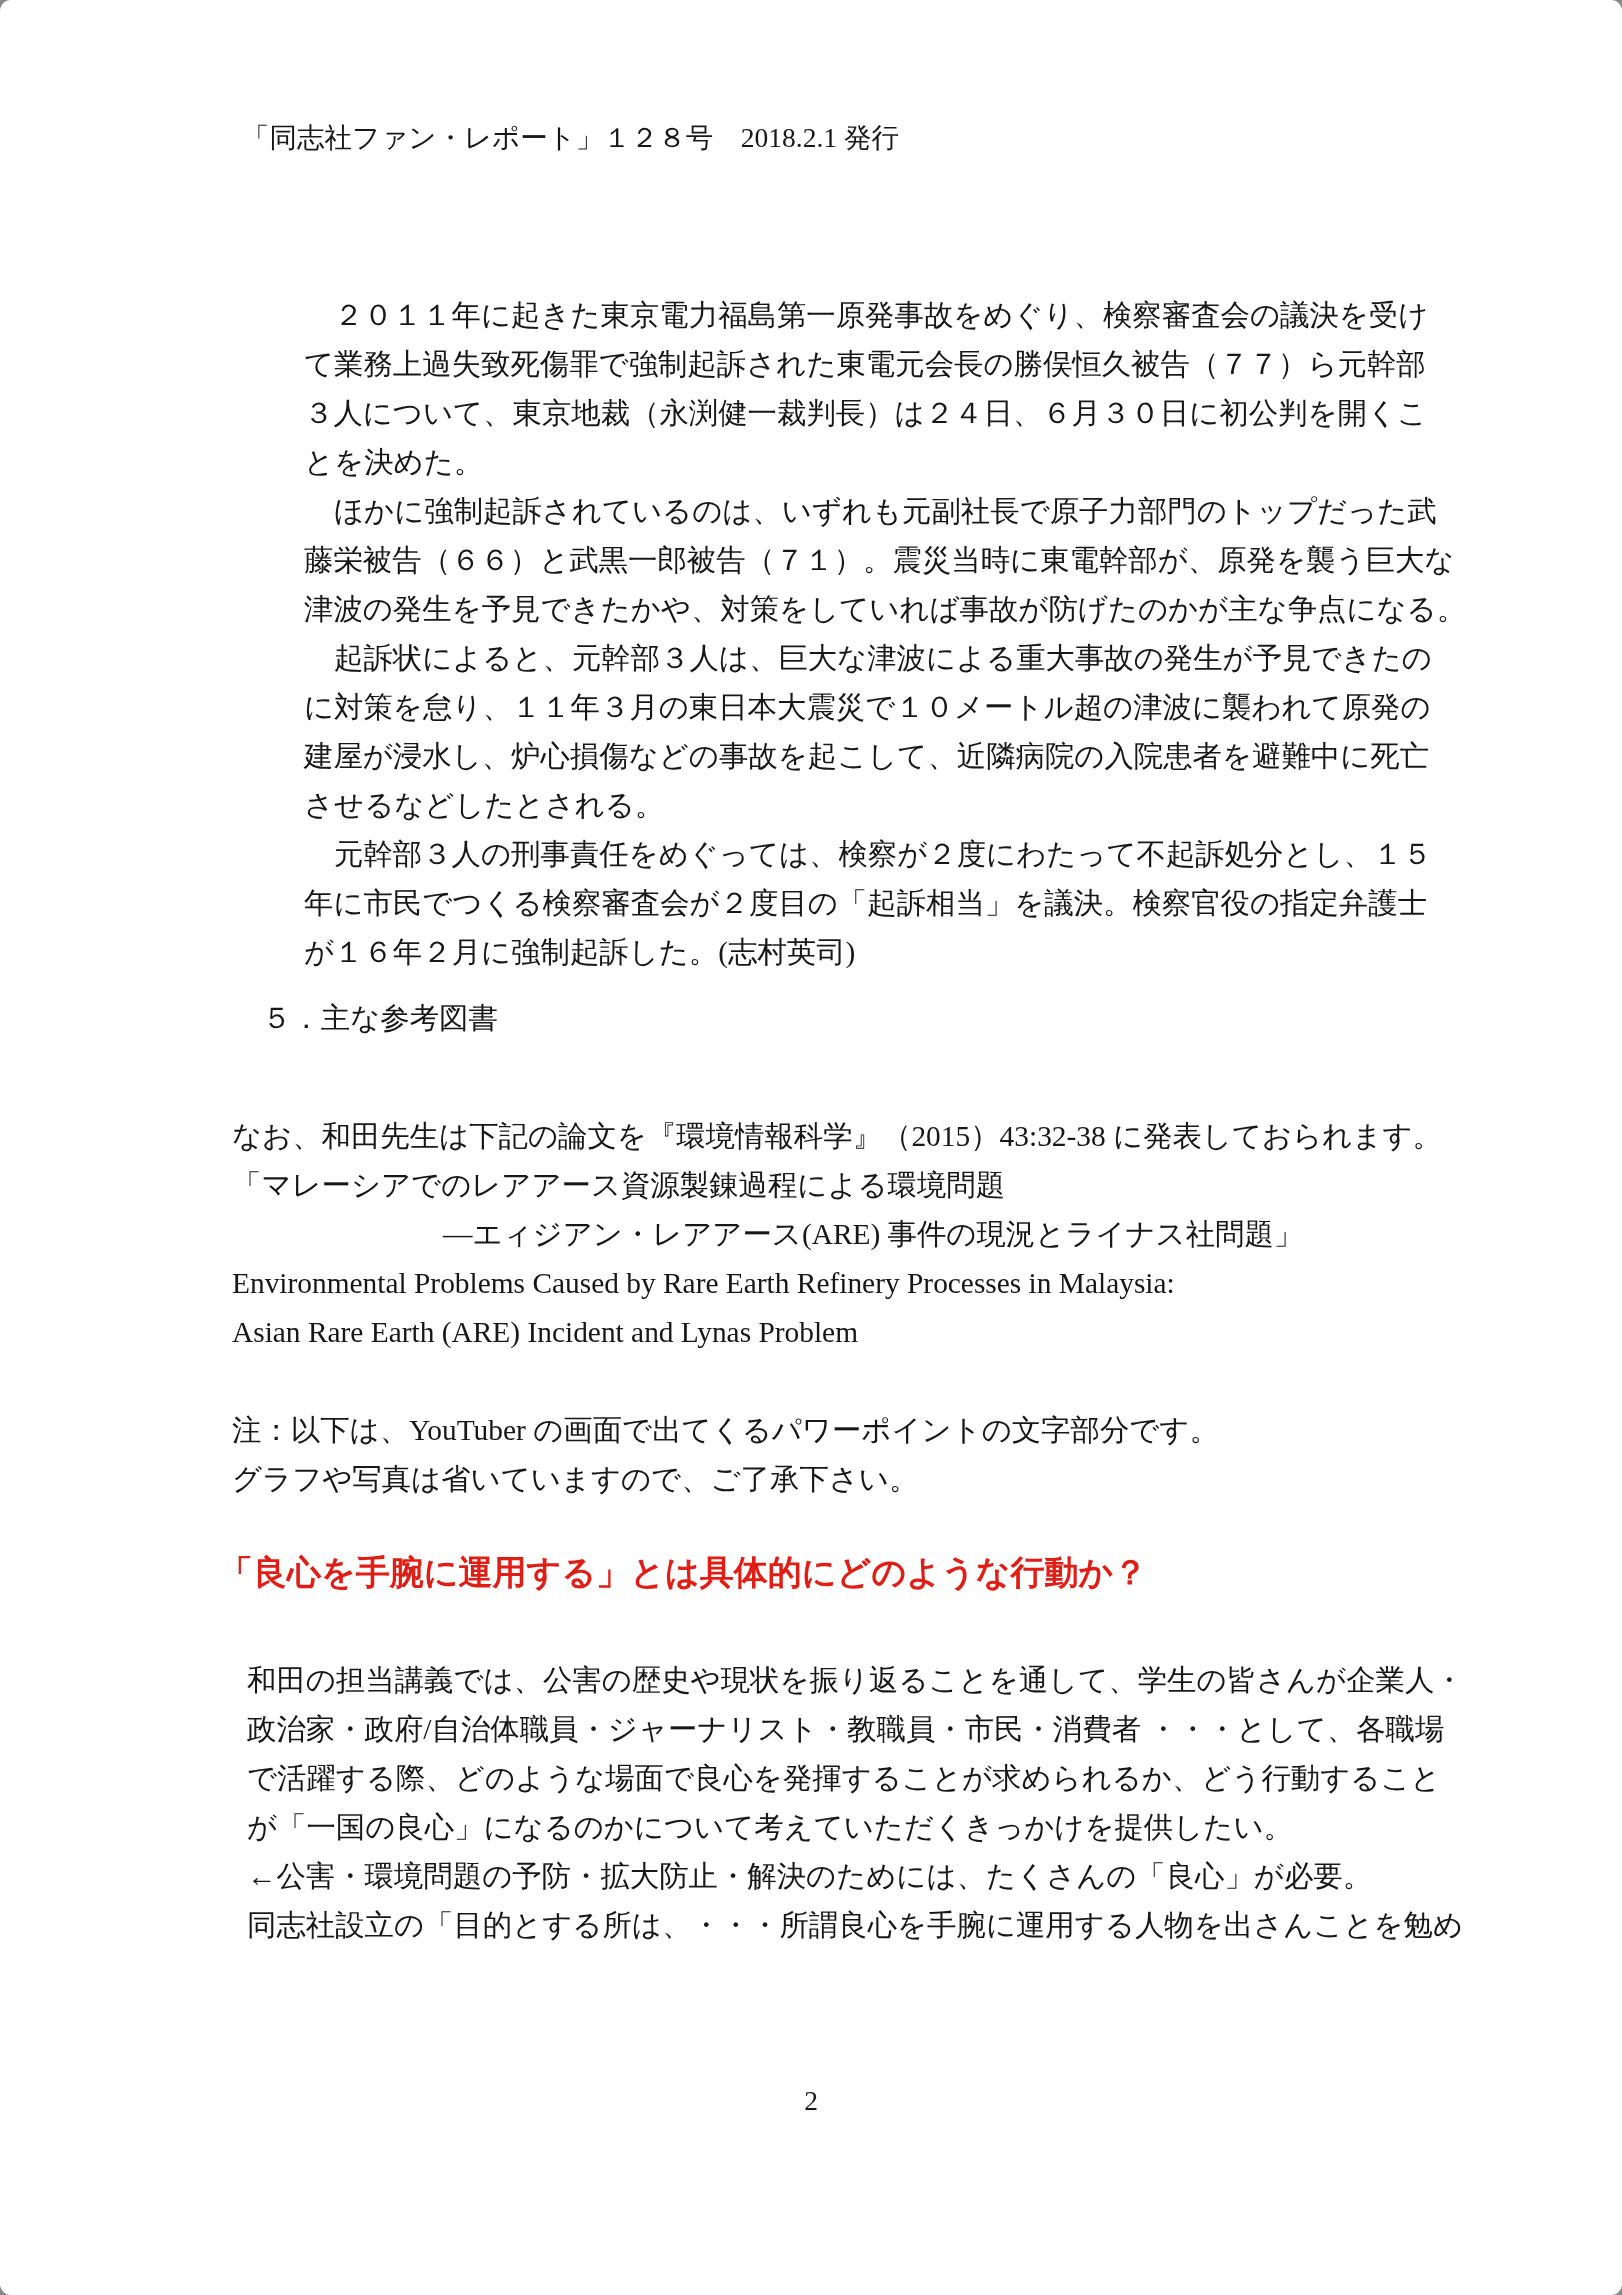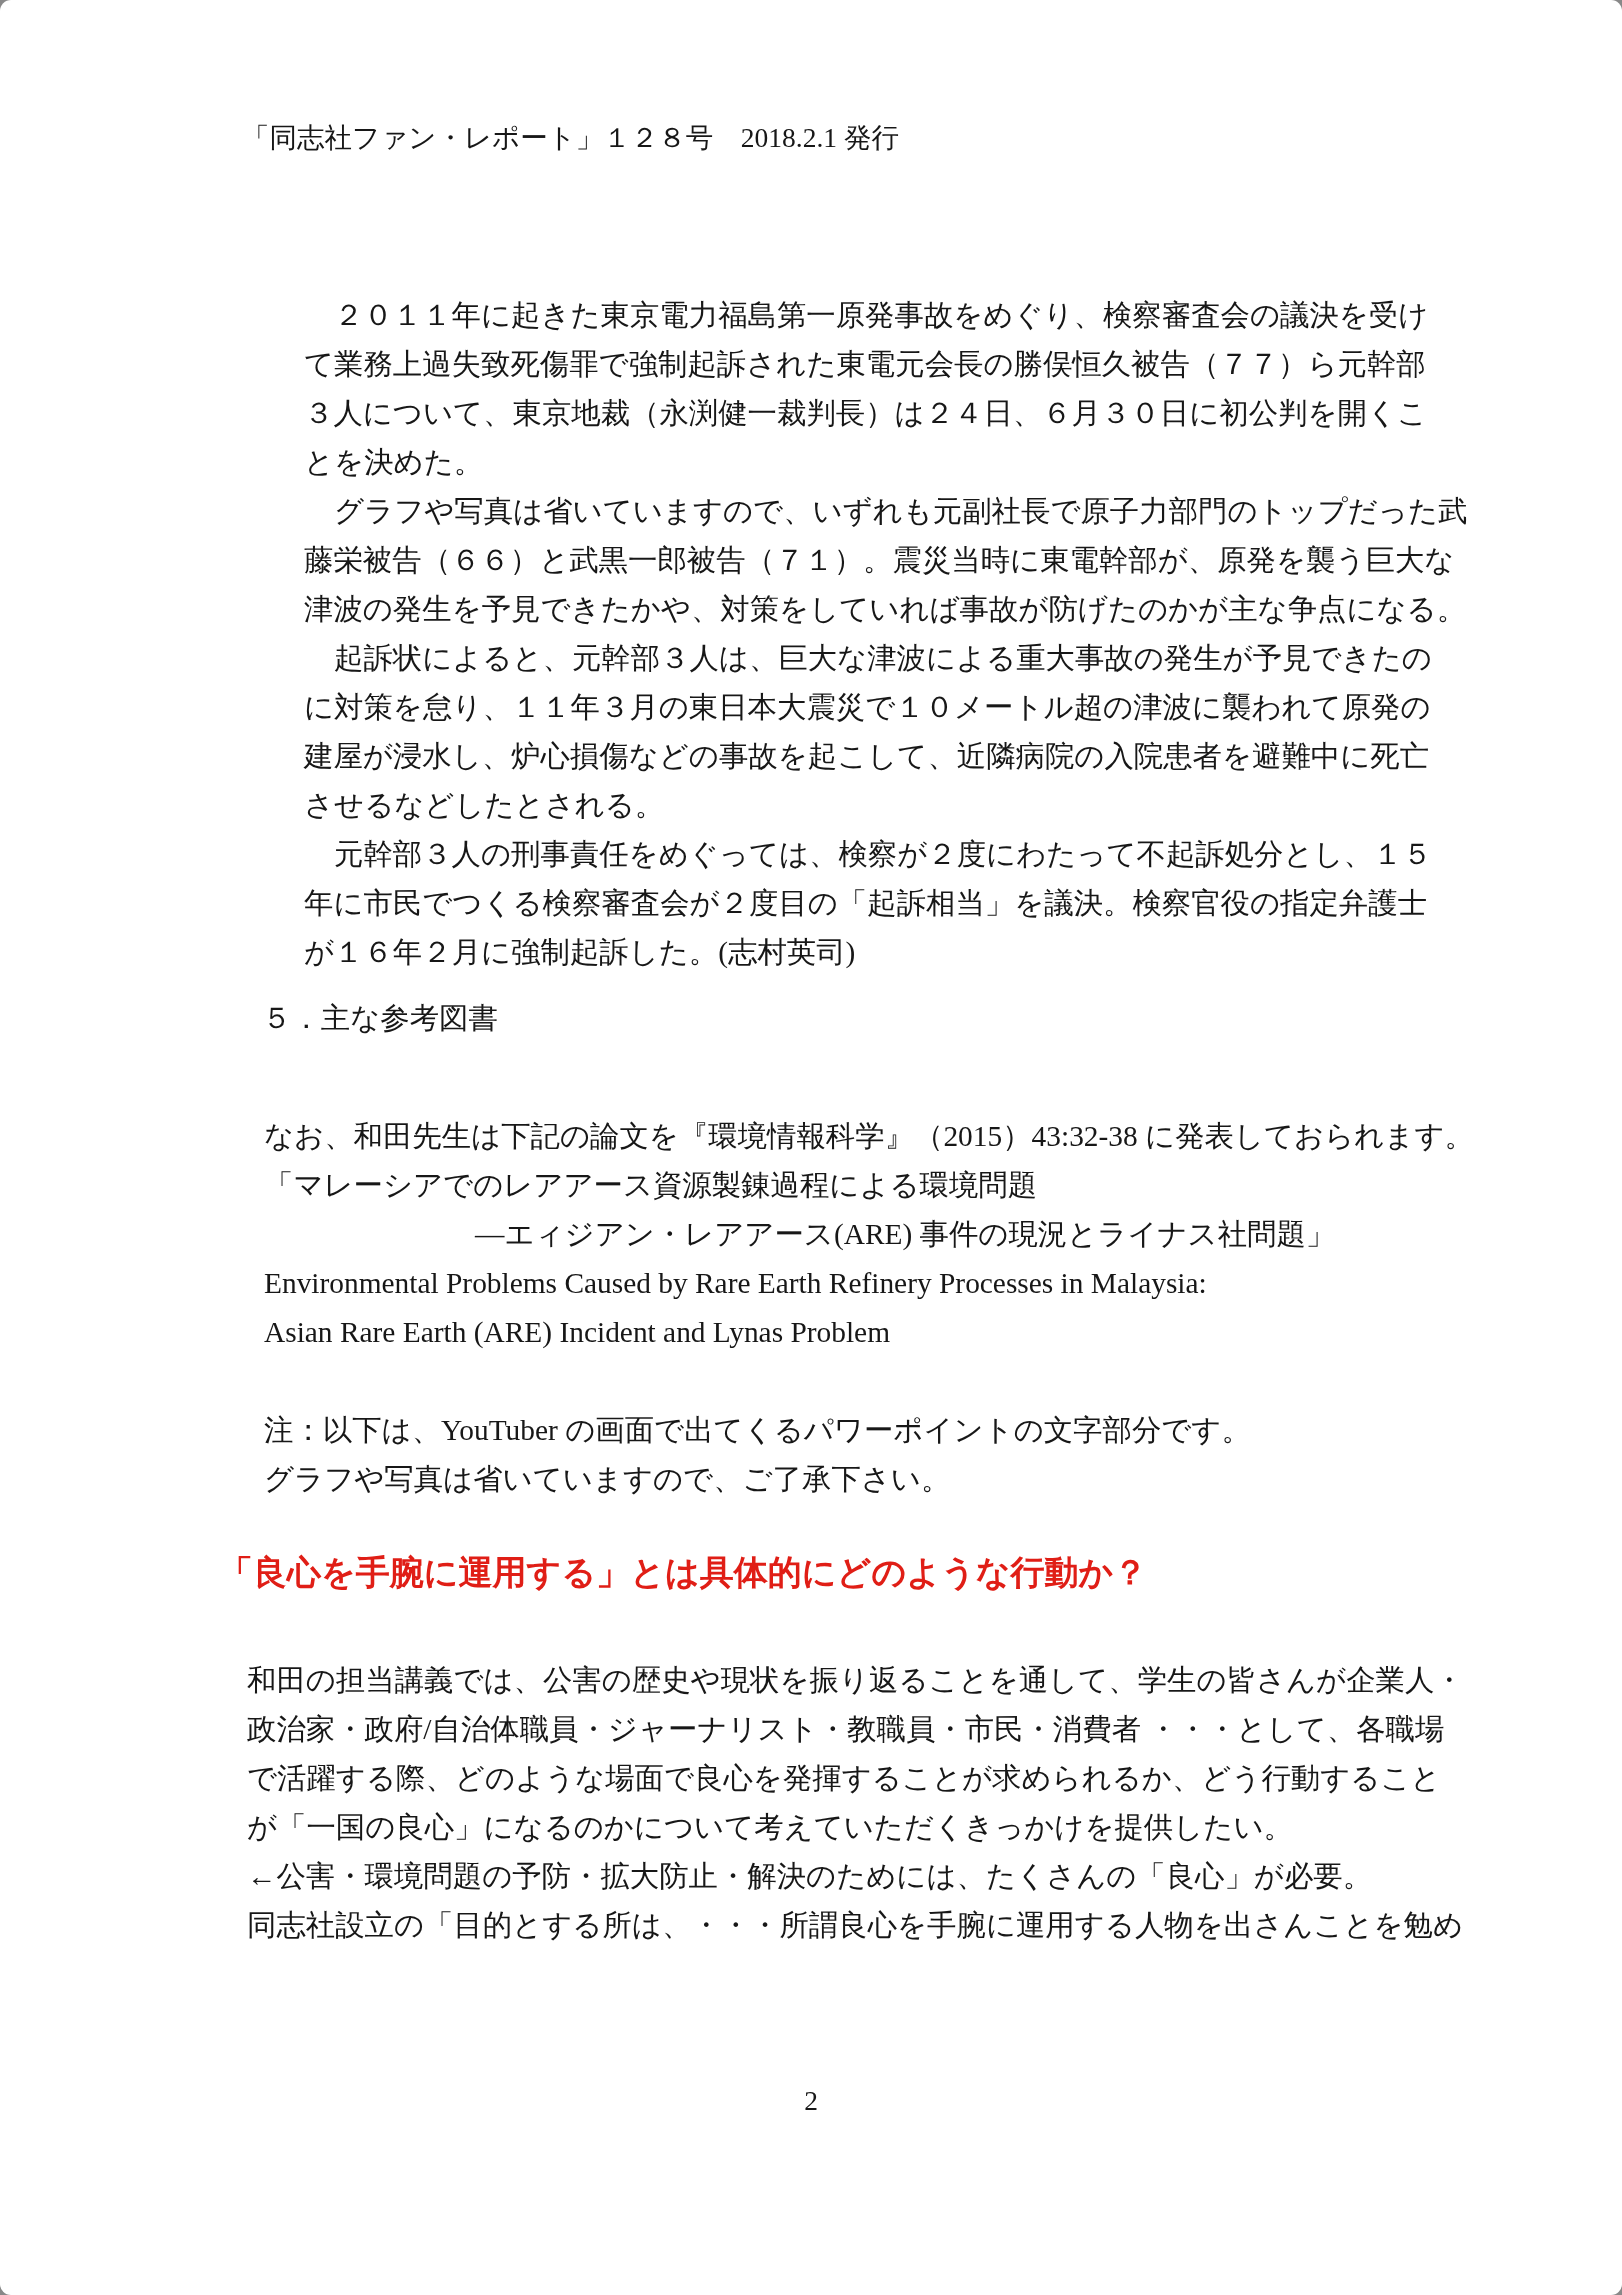"グラフや写真は省いていますので、いずれも元副社長で原子力部門のトップだった武" div.line { text: グラフや写真は省いていますので -> ほかに強制起訴されているのは }
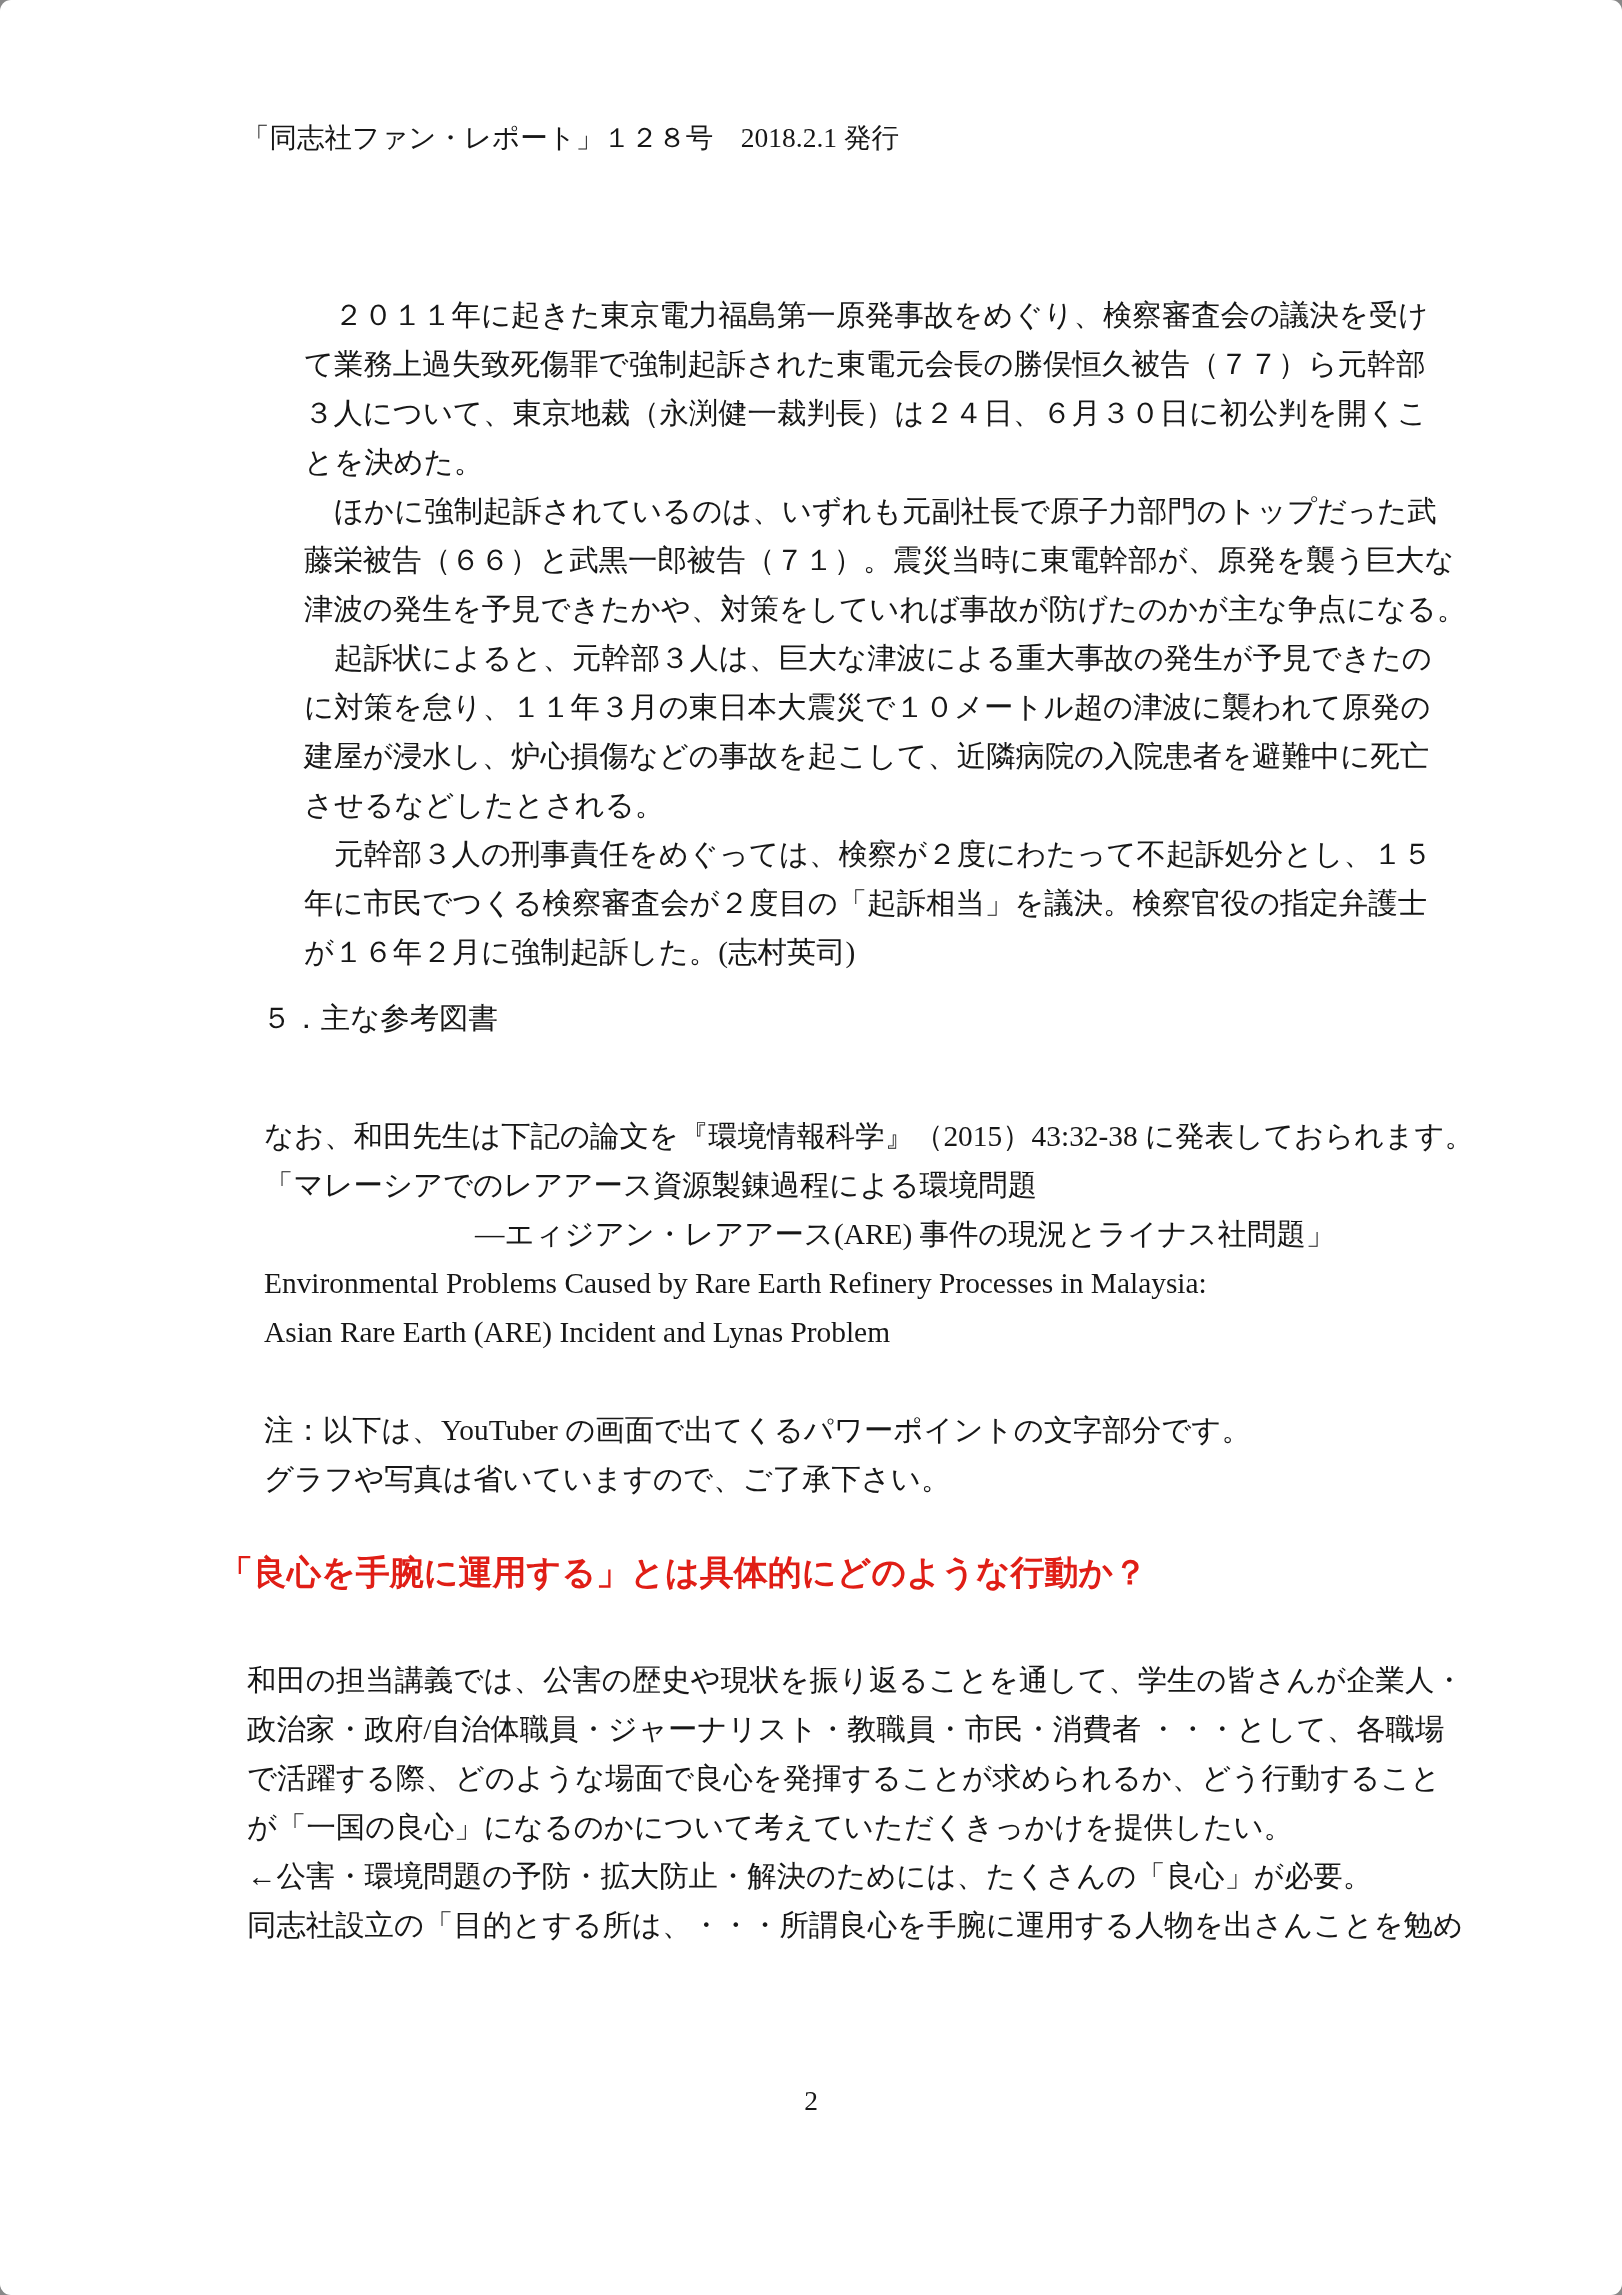"なお、和田先生は下記の論文を『環境情報科学』（2015）43:32-38" #refs { margin-left: 32px -> none }
